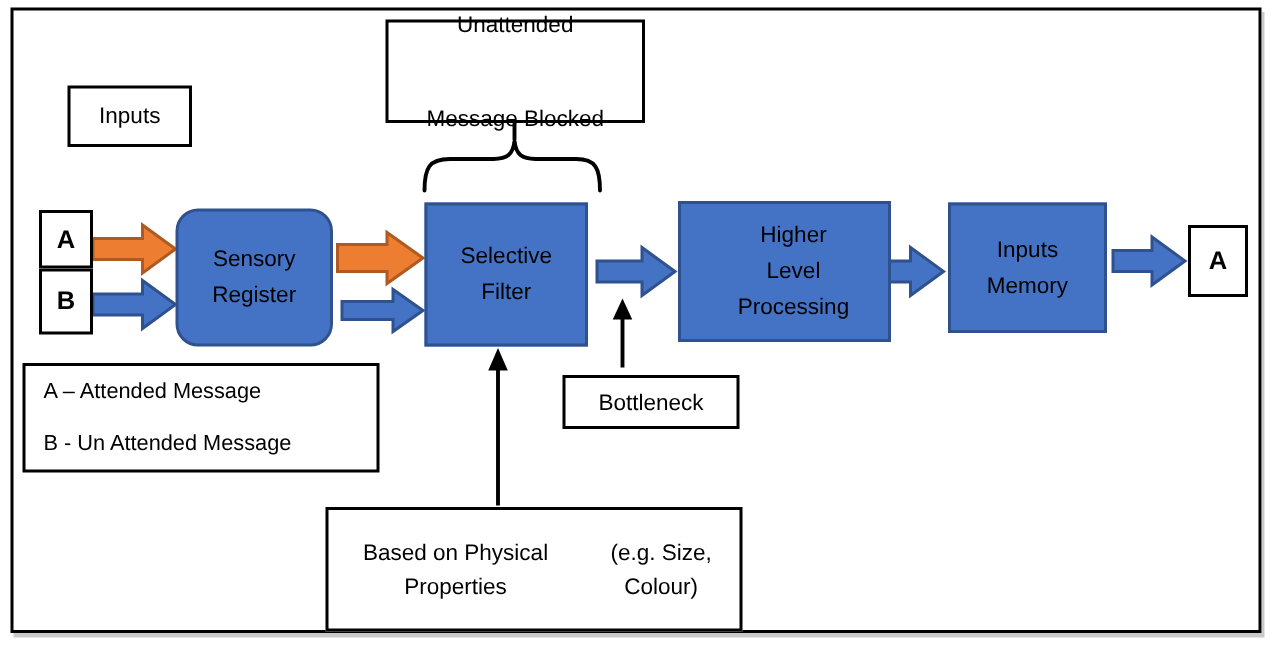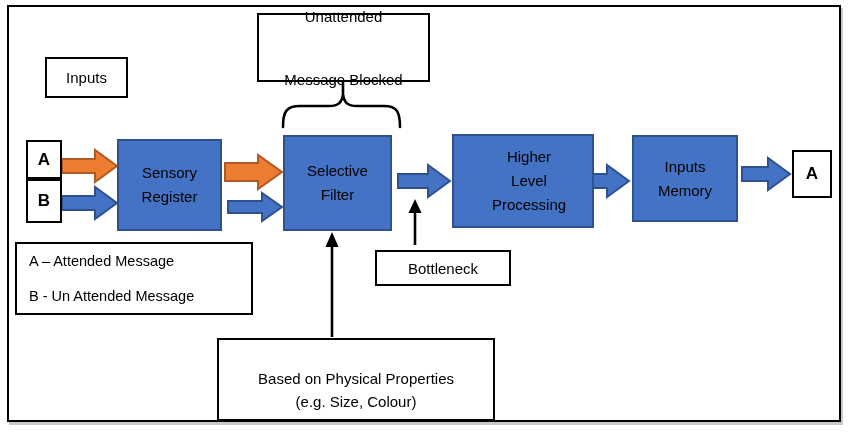"Sensory" #sensory-box { border-radius: none -> 15px }
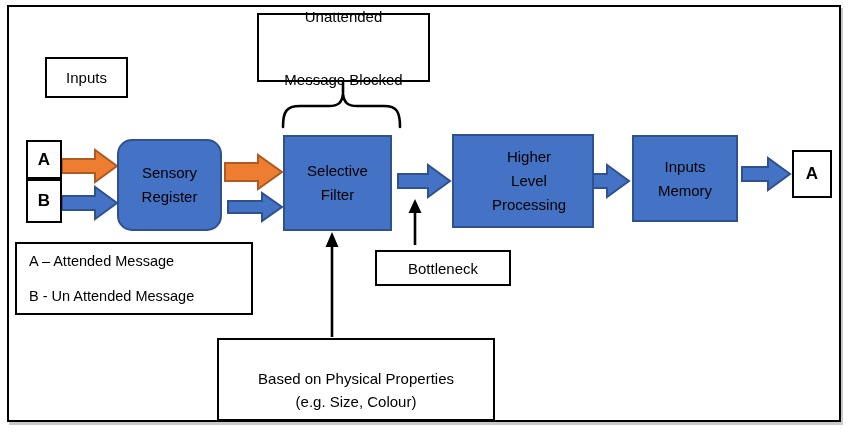"Bottleneck" #bottleneck-box { width: 136px -> 118px }
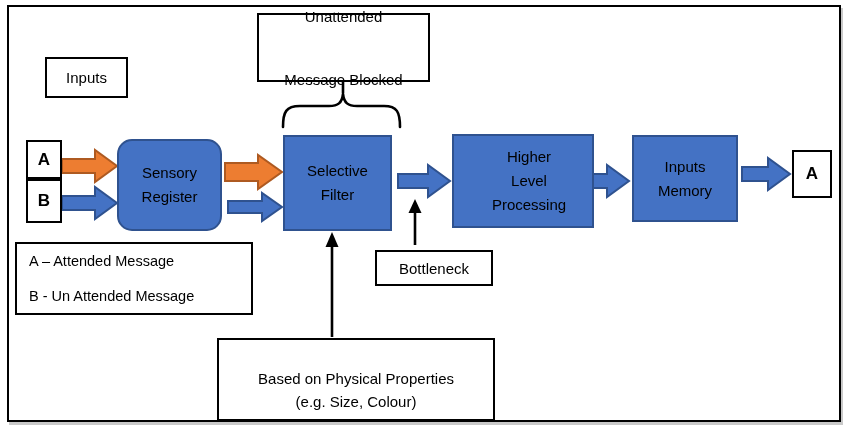"Based on Physical Properties" #basis-box { flex-direction: column -> row }
